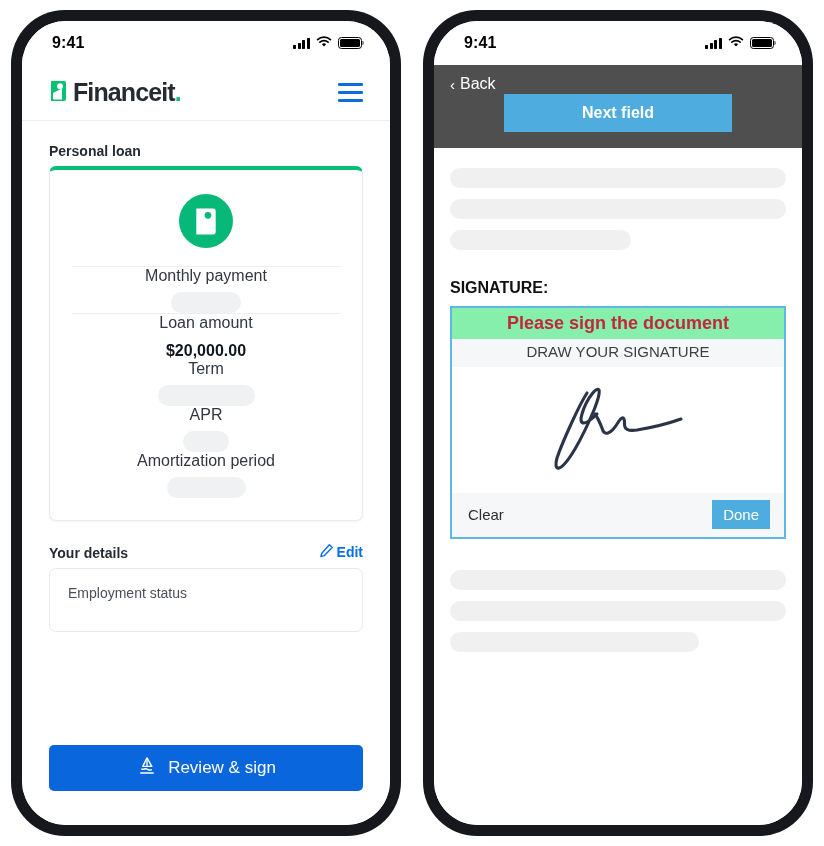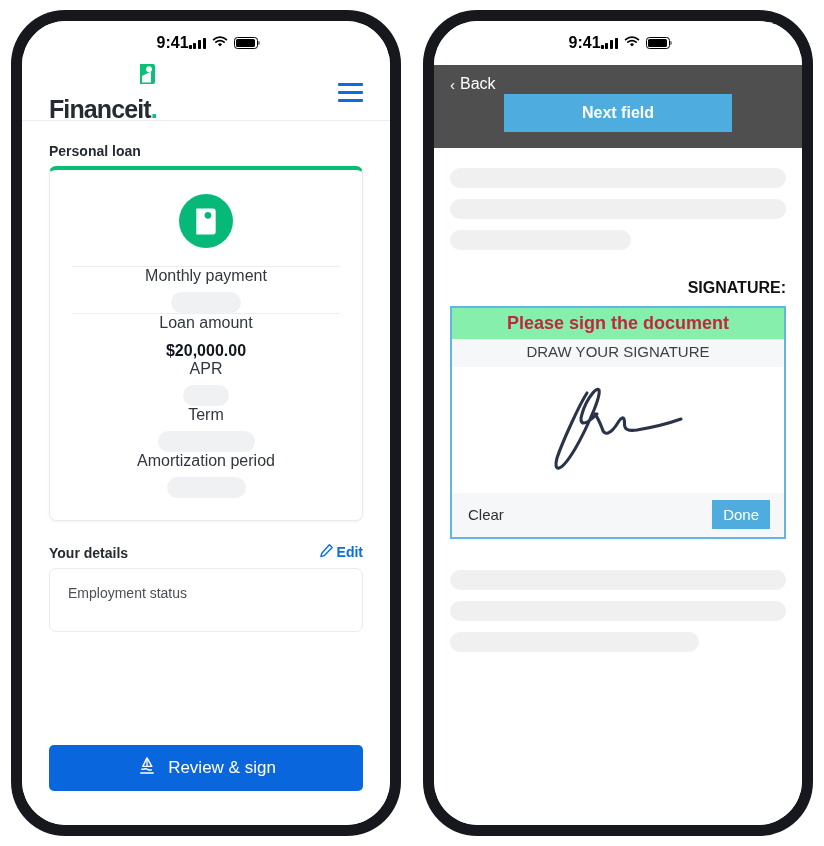"9:41" .statusbar { justify-content: center -> space-between }
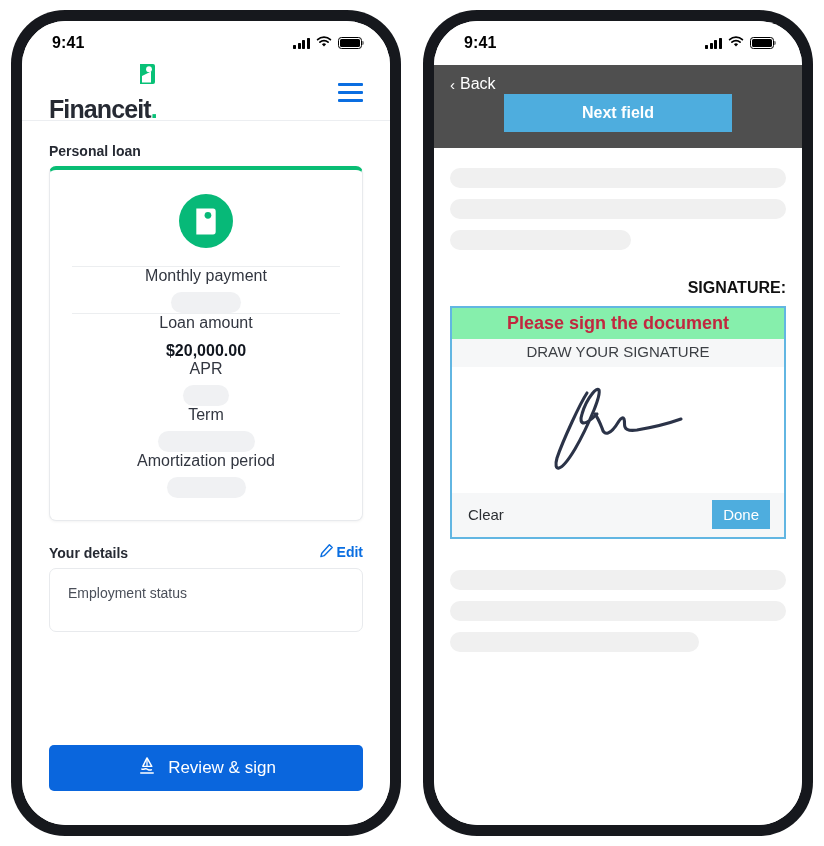"Financeit." .brand { align-items: flex-end -> center; flex-direction: column -> none }
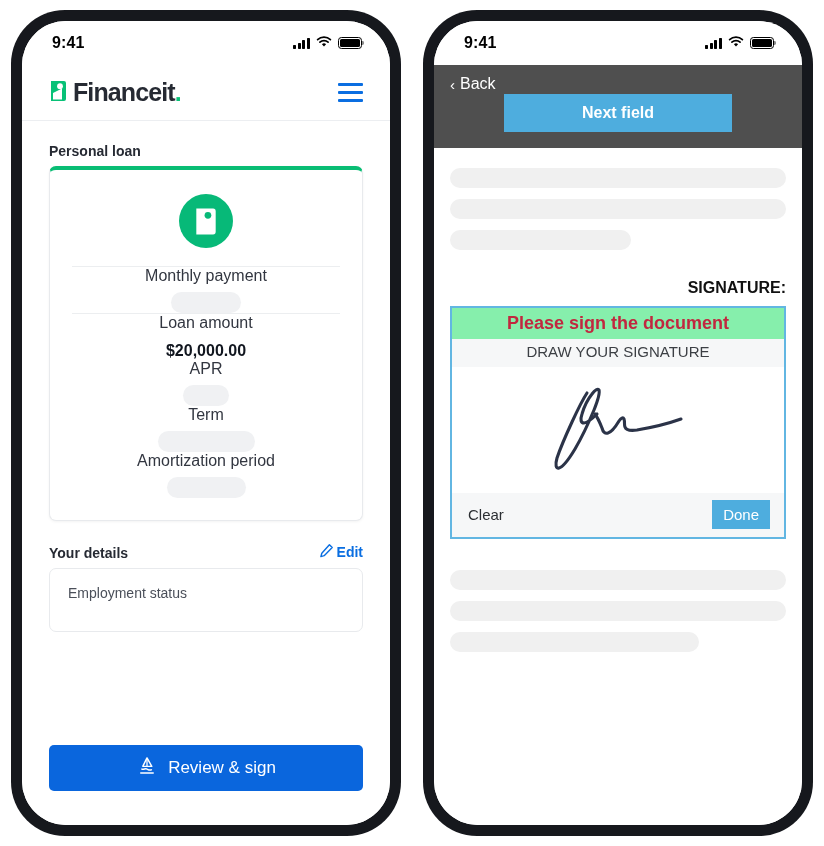"SIGNATURE:" .sig-heading { text-align: right -> left }
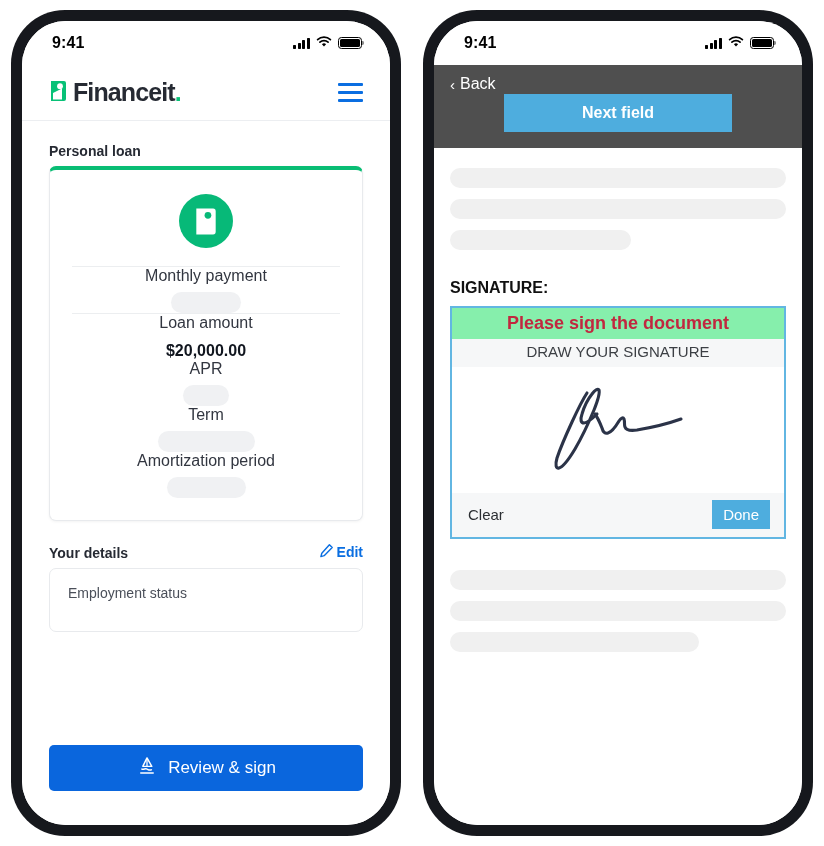"APR" div.kv-row { order: before "Term" -> after "Term" }
